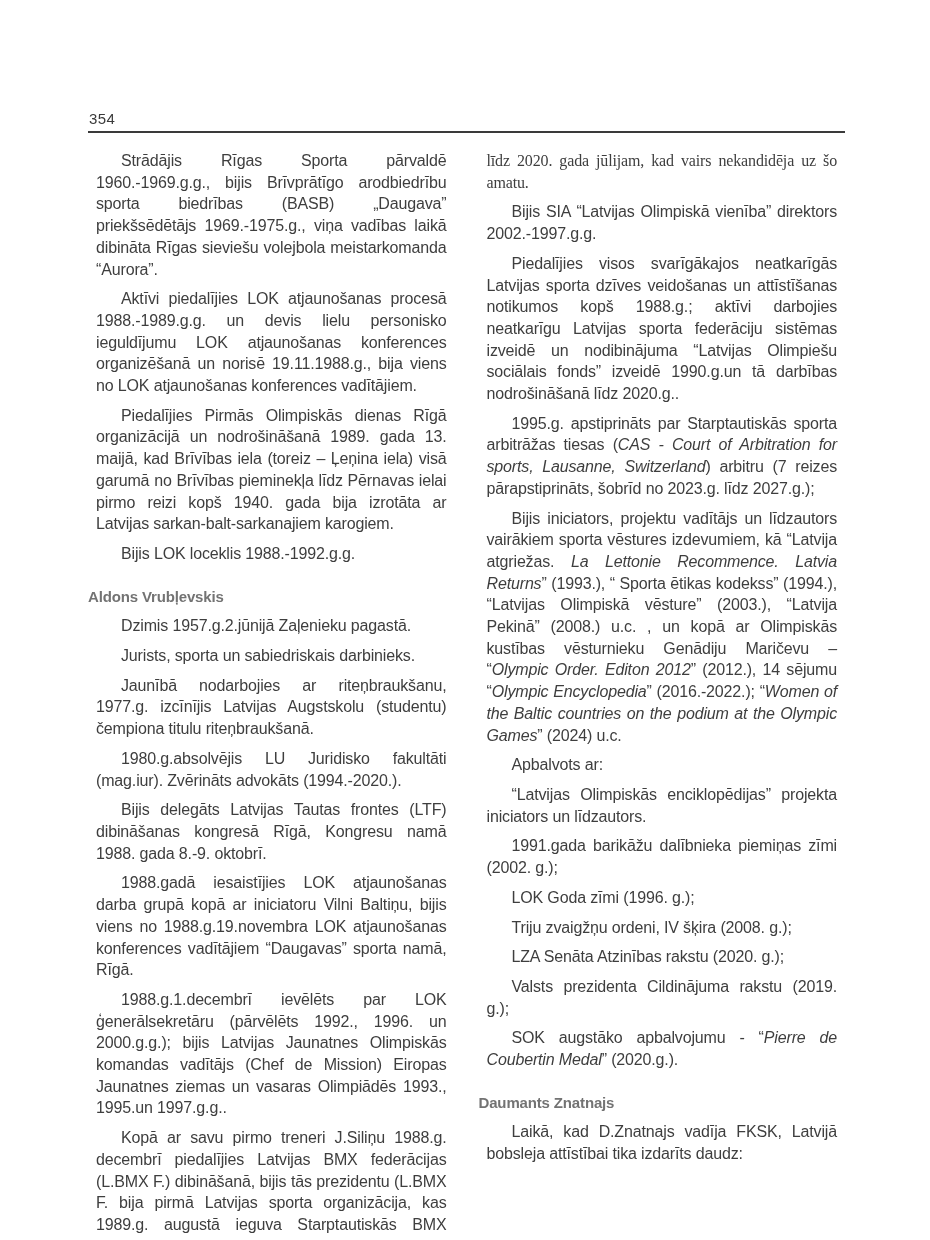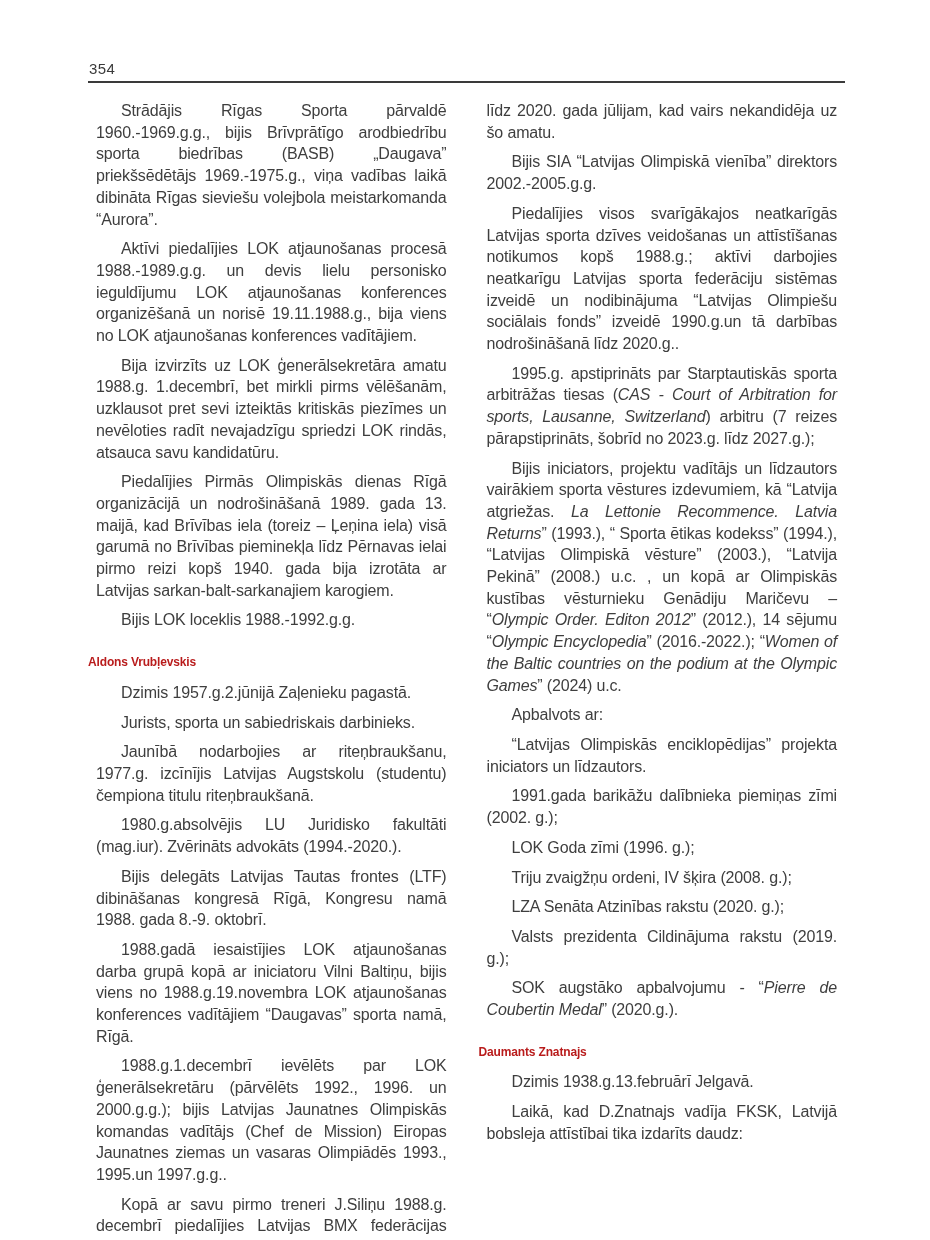"354" .page { padding: 60px 85px 0 88px -> 110px 85px 0 88px }
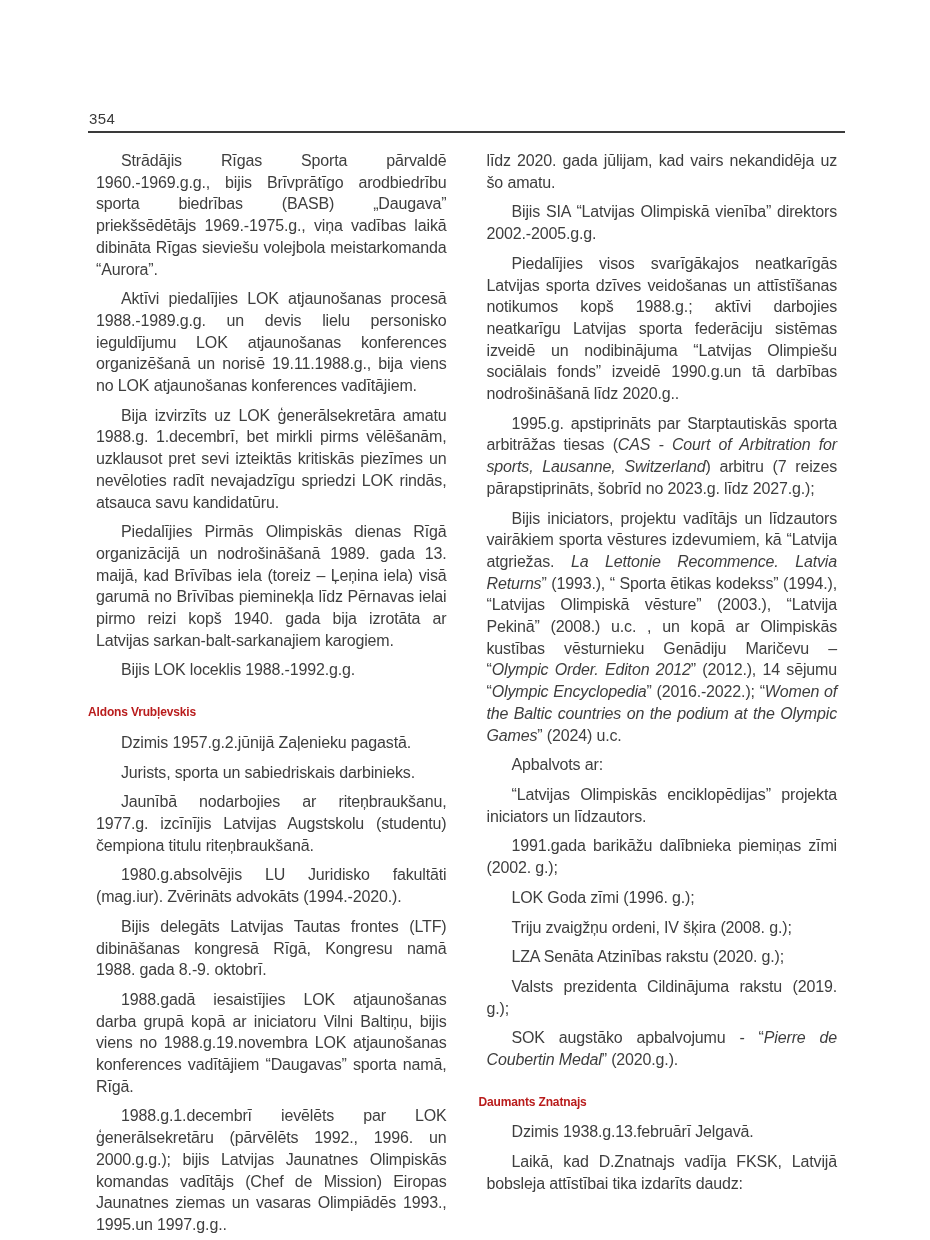"līdz 2020. gada jūlijam, kad" .col p.noindent { font-family: none -> Liberation Serif, serif }
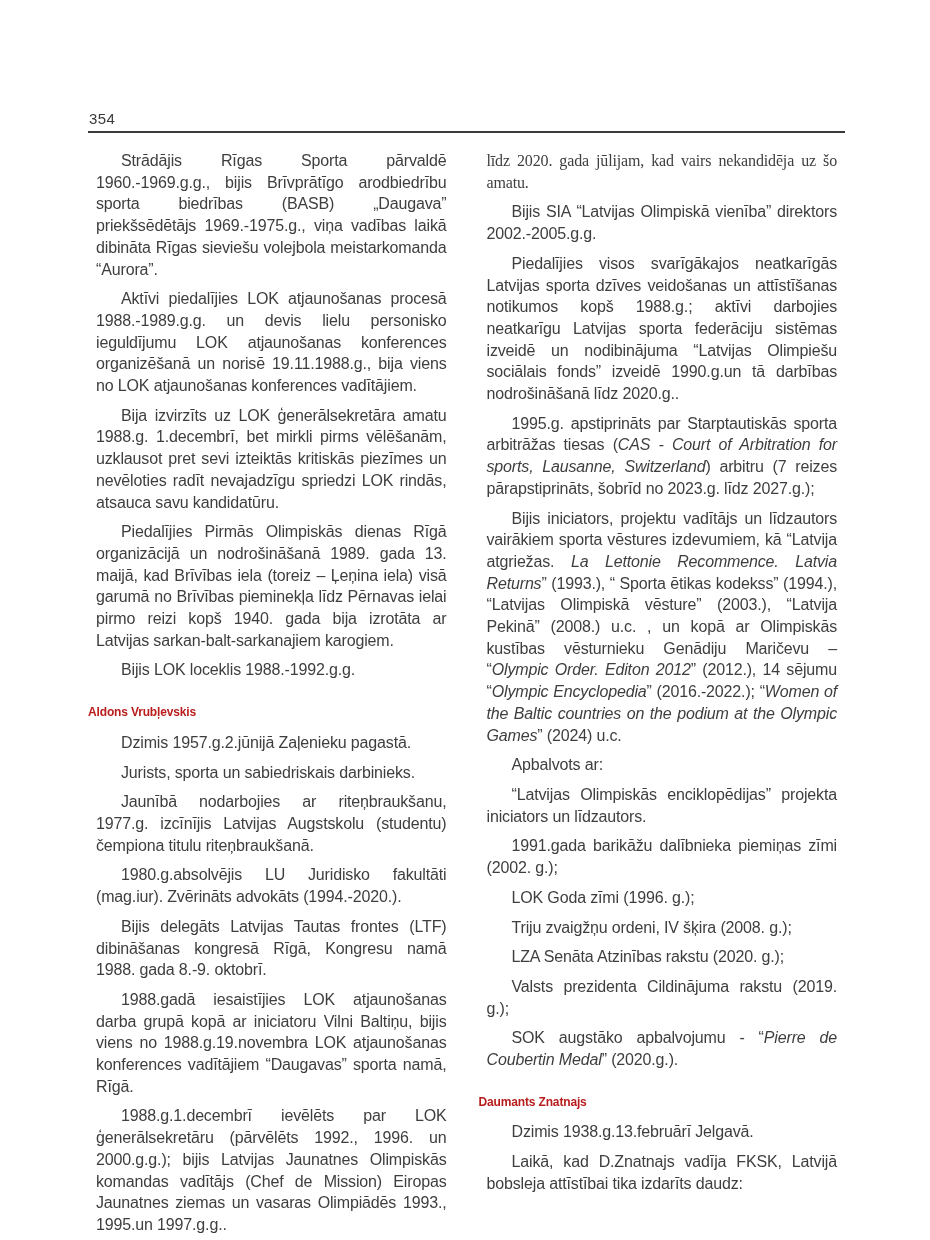"Bijis SIA “Latvijas Olimpiskā vienība”" span { text: 2002.-2005.g.g -> 2002.-1997.g.g }
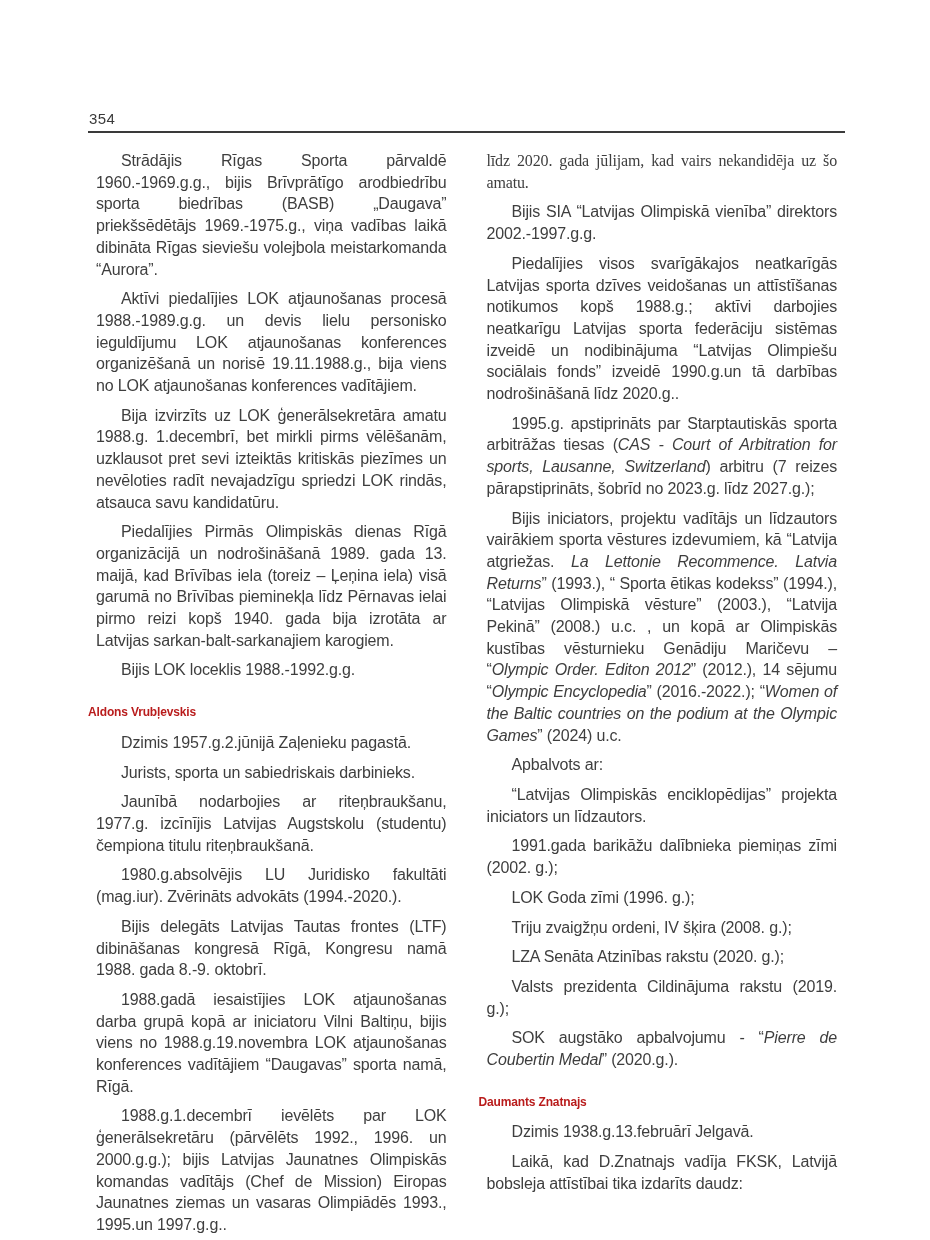"Bija izvirzīts uz LOK ģenerālsekretāra" p { html: <p><span>Bija izvirzīts uz LOK ģenerālsekretāra amatu 1988.g. 1.decembrī, bet mirkli pirms vēlēšanām, uzklausot pret sevi izteiktās kritiskās piezīmes un nevēloties radīt nevajadzīgu spriedzi LOK rindās, atsauca savu kandidatūru.</span></p> -> none }
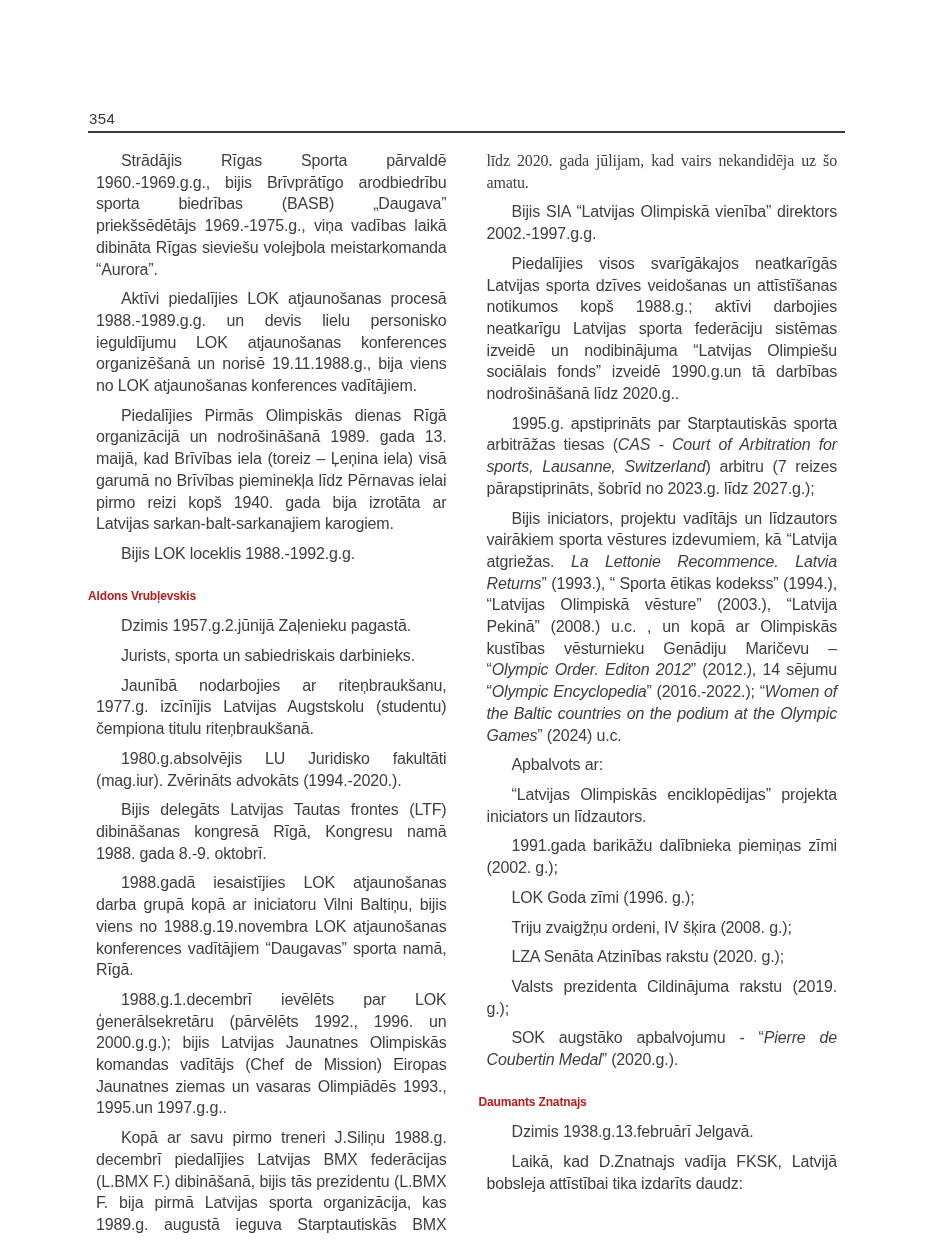"Aldons Vrubļevskis" .col h3 { color: #b91c1c -> #737373; font-size: 12px -> 15px }
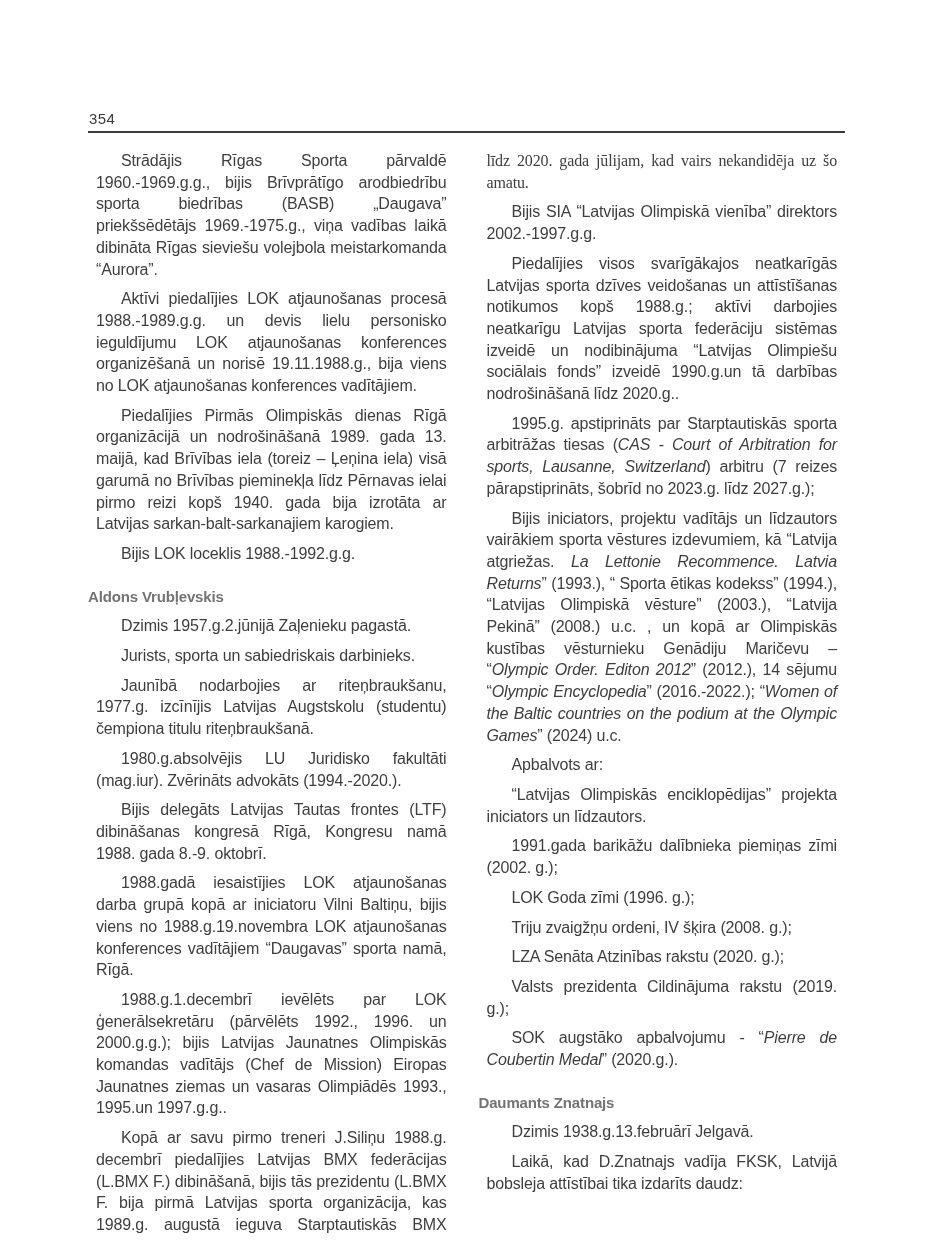"Dzimis 1938.g.13.februārī Jelgavā." p { html: <p><span>Dzimis 1938.g.13.februārī Jelgavā.</span></p> -> none }
